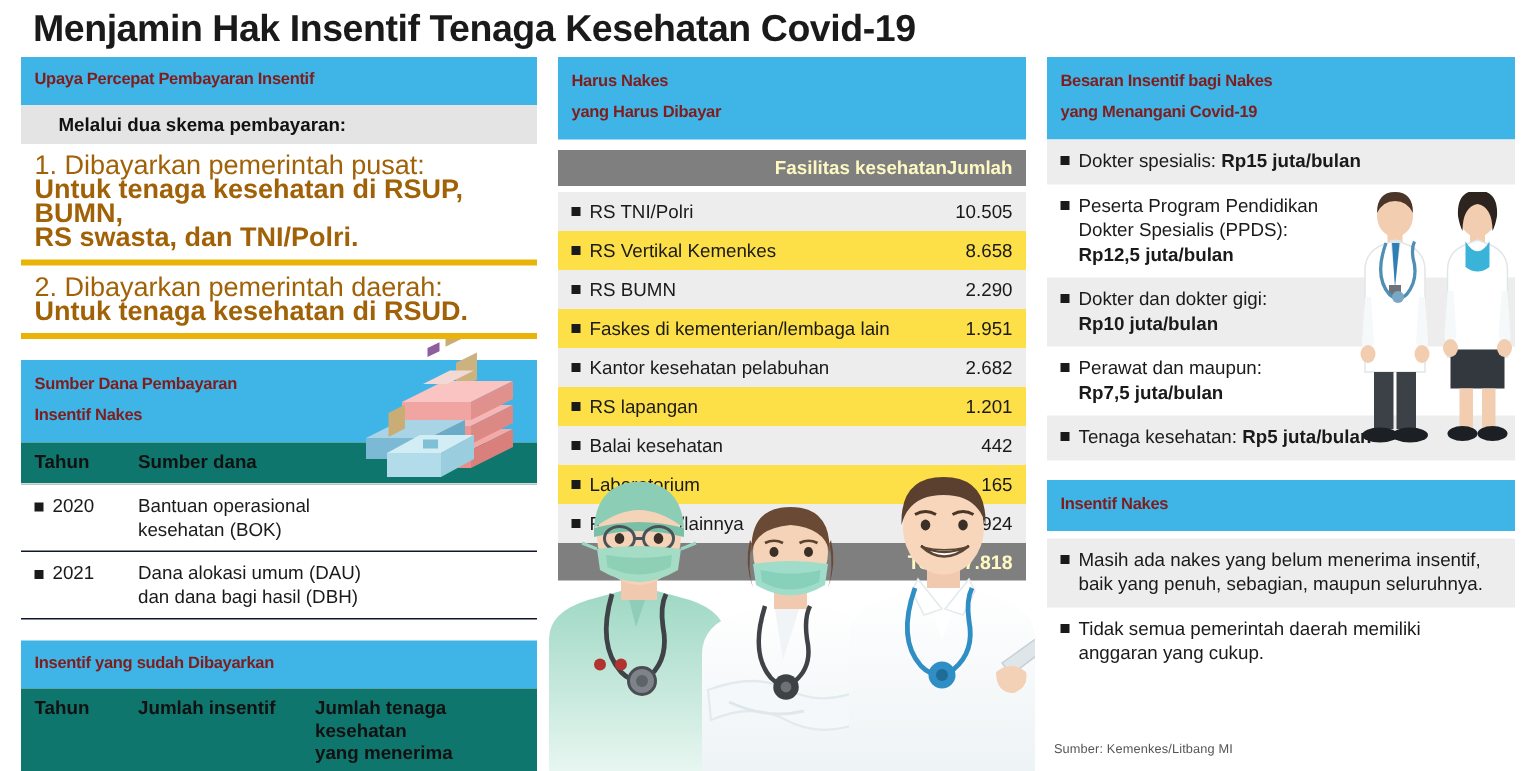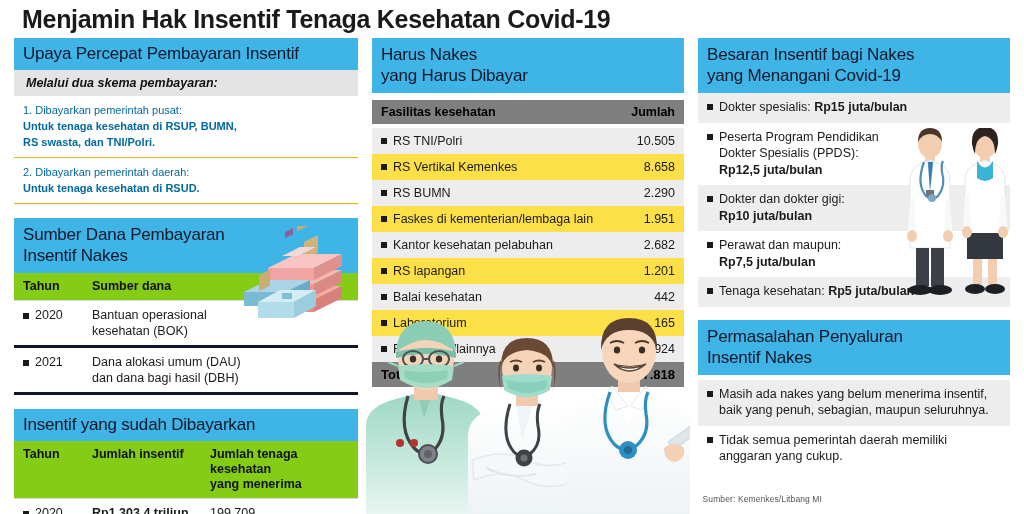"Upaya Percepat Pembayaran Insentif" .blue-head { color: #0f172a -> #7f1d1d; font-size: 17px -> 11px; font-weight: normal -> bold }
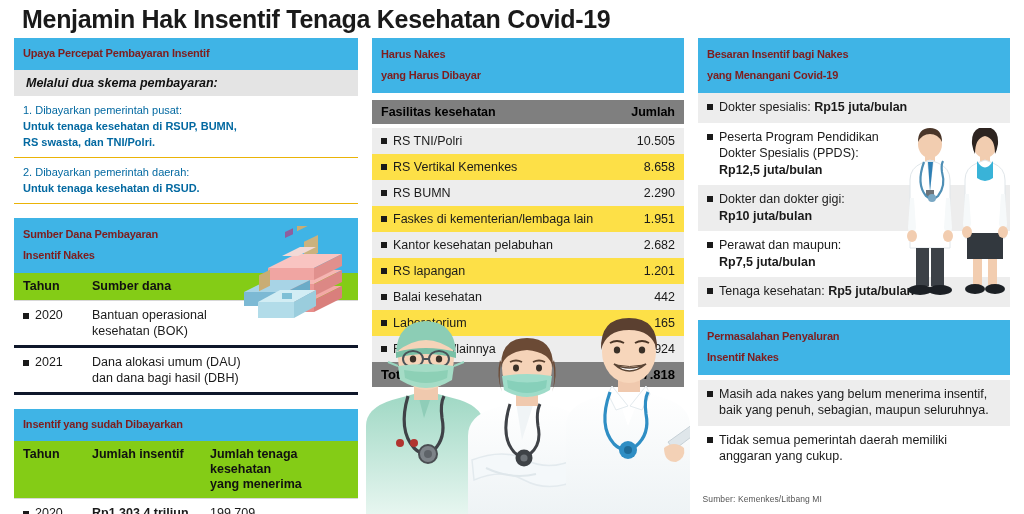"Melalui dua skema pembayaran:" .subhead { font-style: italic -> none; padding: 6px 12px -> 6px 25px }
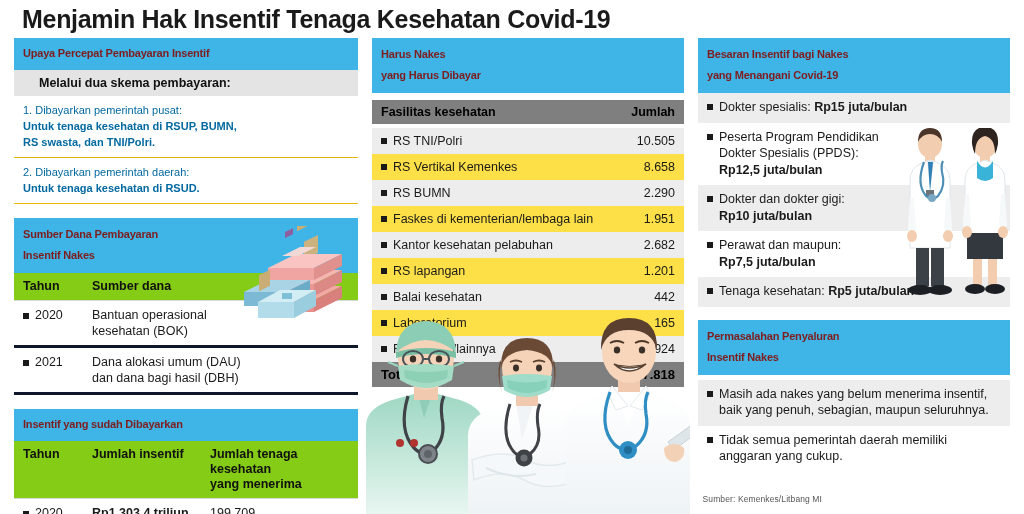"1. Dibayarkan pemerintah pusat:" .num-item { border-bottom: 1px solid #eab308 -> 4px solid #eab308; color: #0369a1 -> #a16207; font-size: 11px -> 18px }
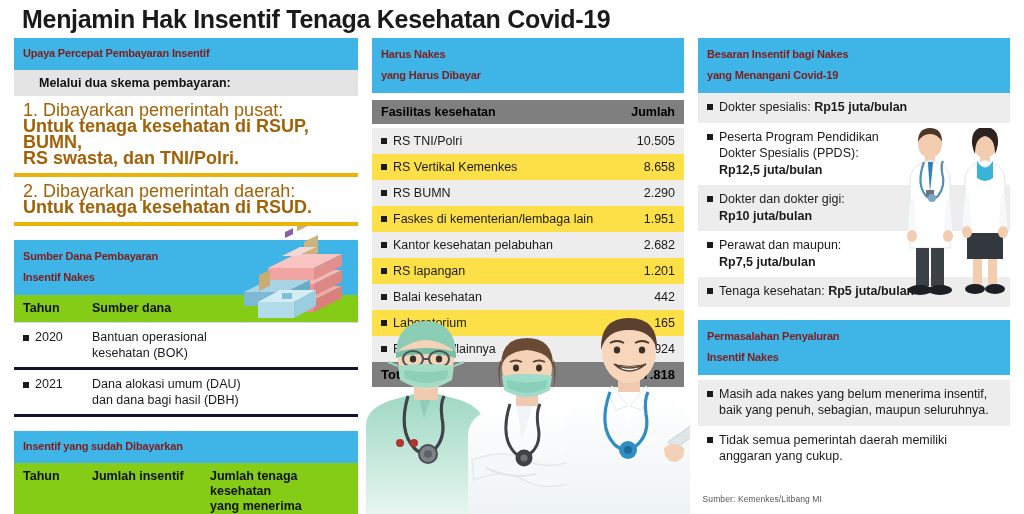"Fasilitas kesehatan" .gray-head { color: #000000 -> #fef9c3; justify-content: space-between -> flex-end }
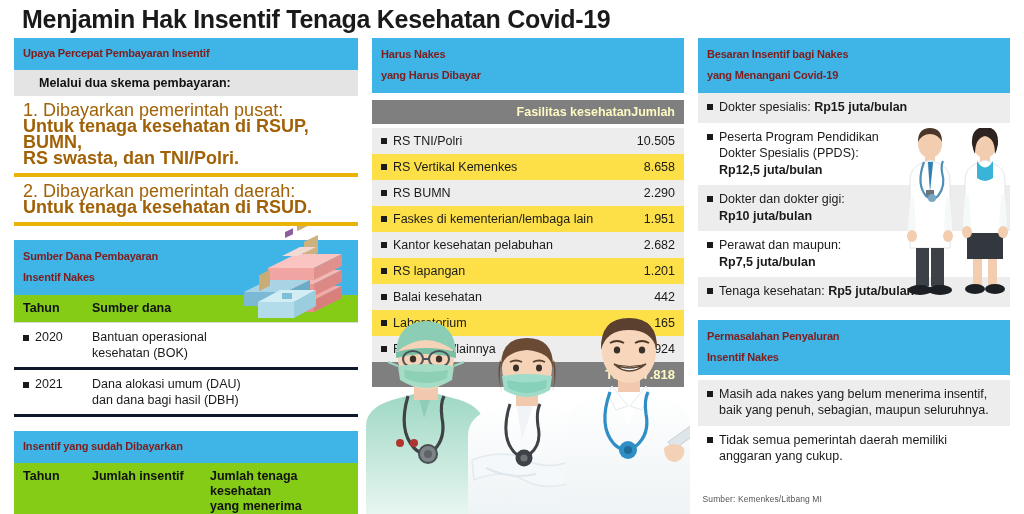"Tahun" .tbl th { background: #84cc16 -> #0f766e }
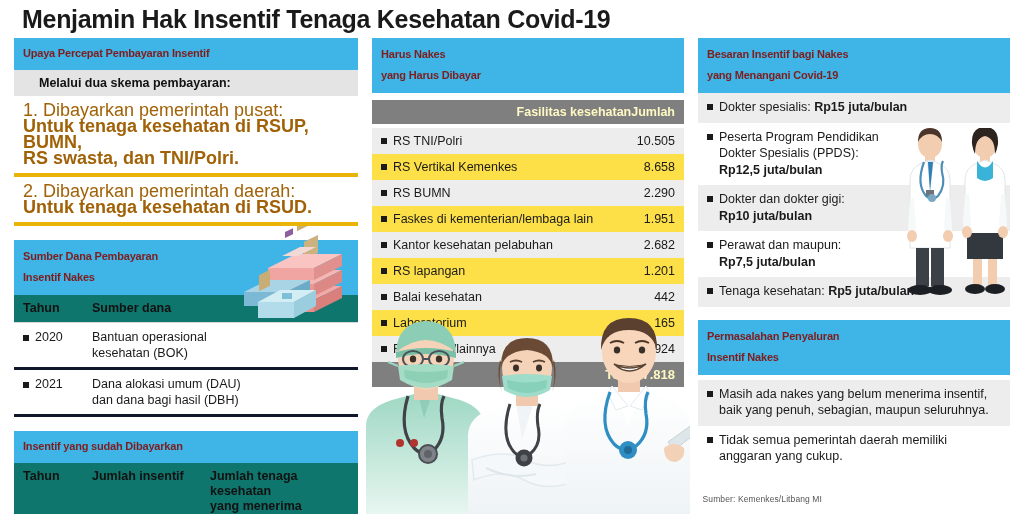"2020" .tbl td { border-bottom: 3px solid #0f172a -> 1px solid #0f172a }
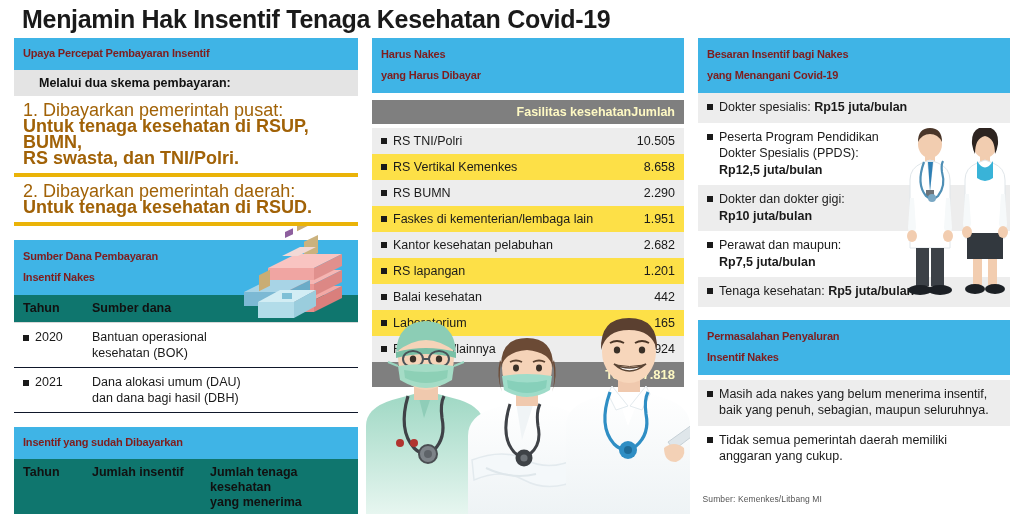"Permasalahan Penyaluran" div { html: <div>Permasalahan Penyaluran</div> -> none }
